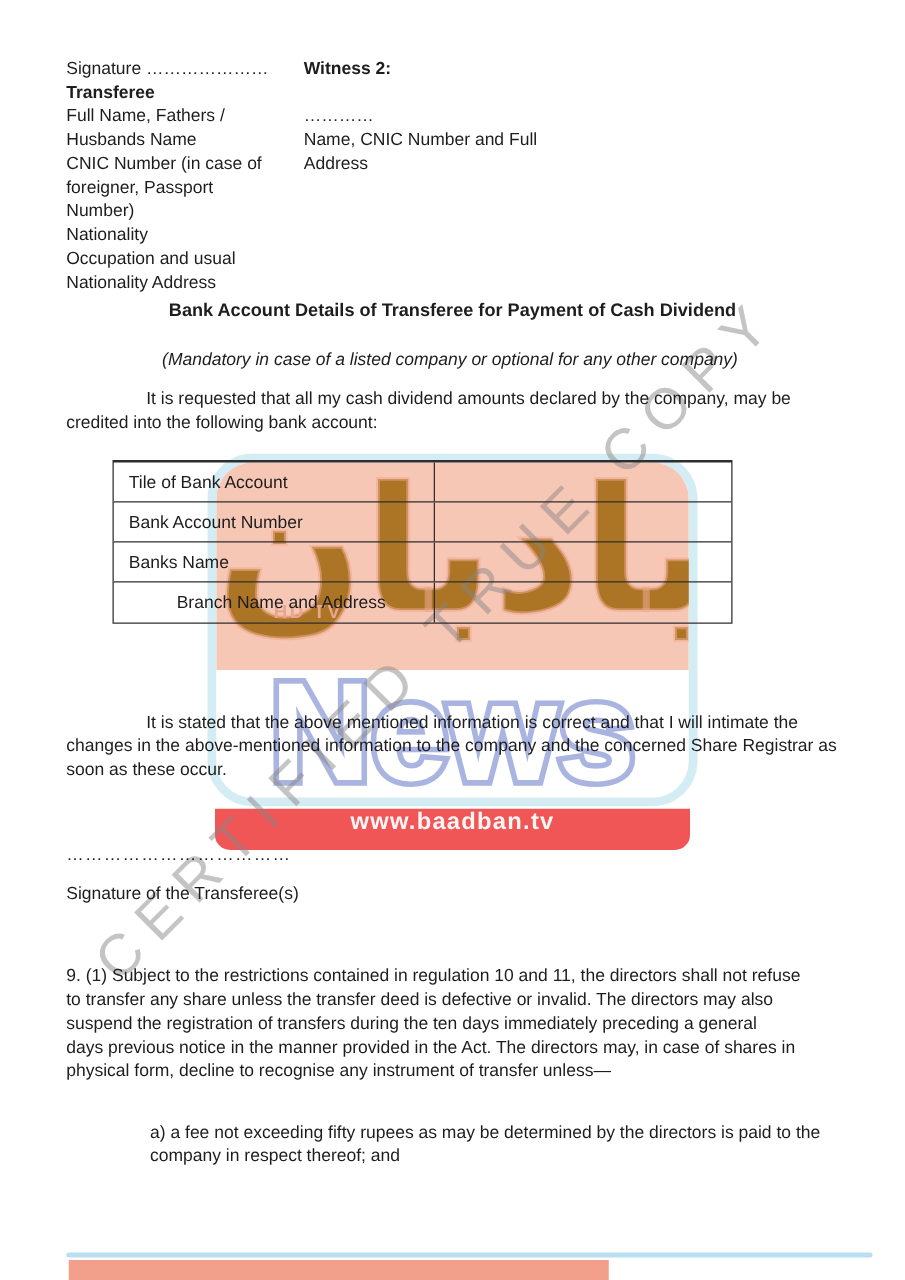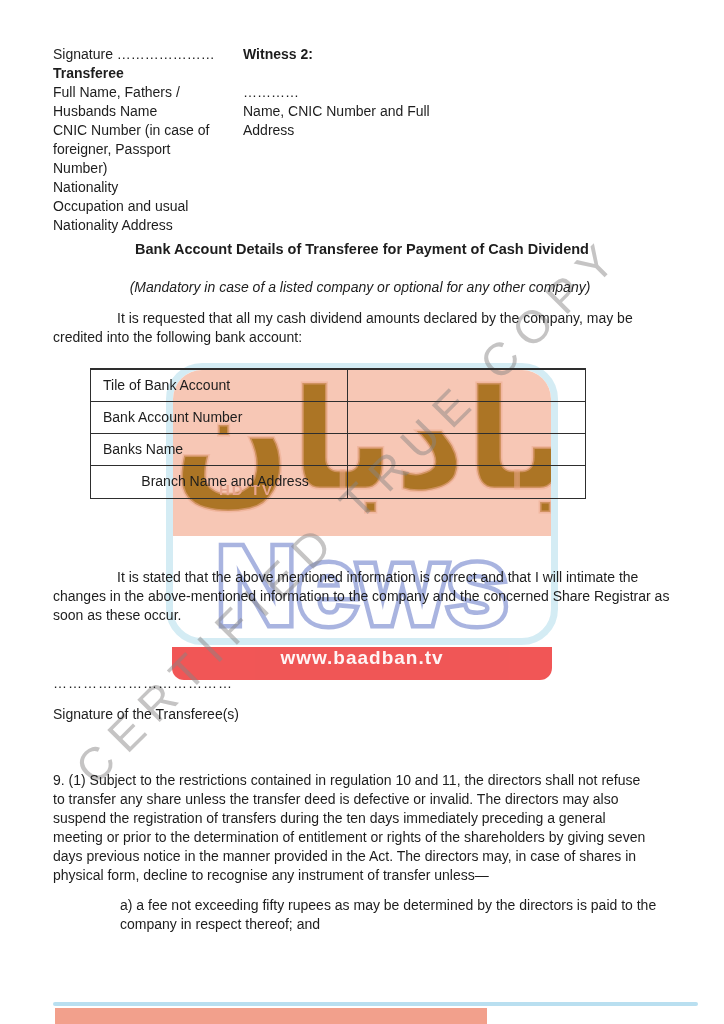"meeting or prior to the" div.line { html: <div>meeting or prior to the determination of entitlement or rights of the shareholders by giving seven</div> -> none }
